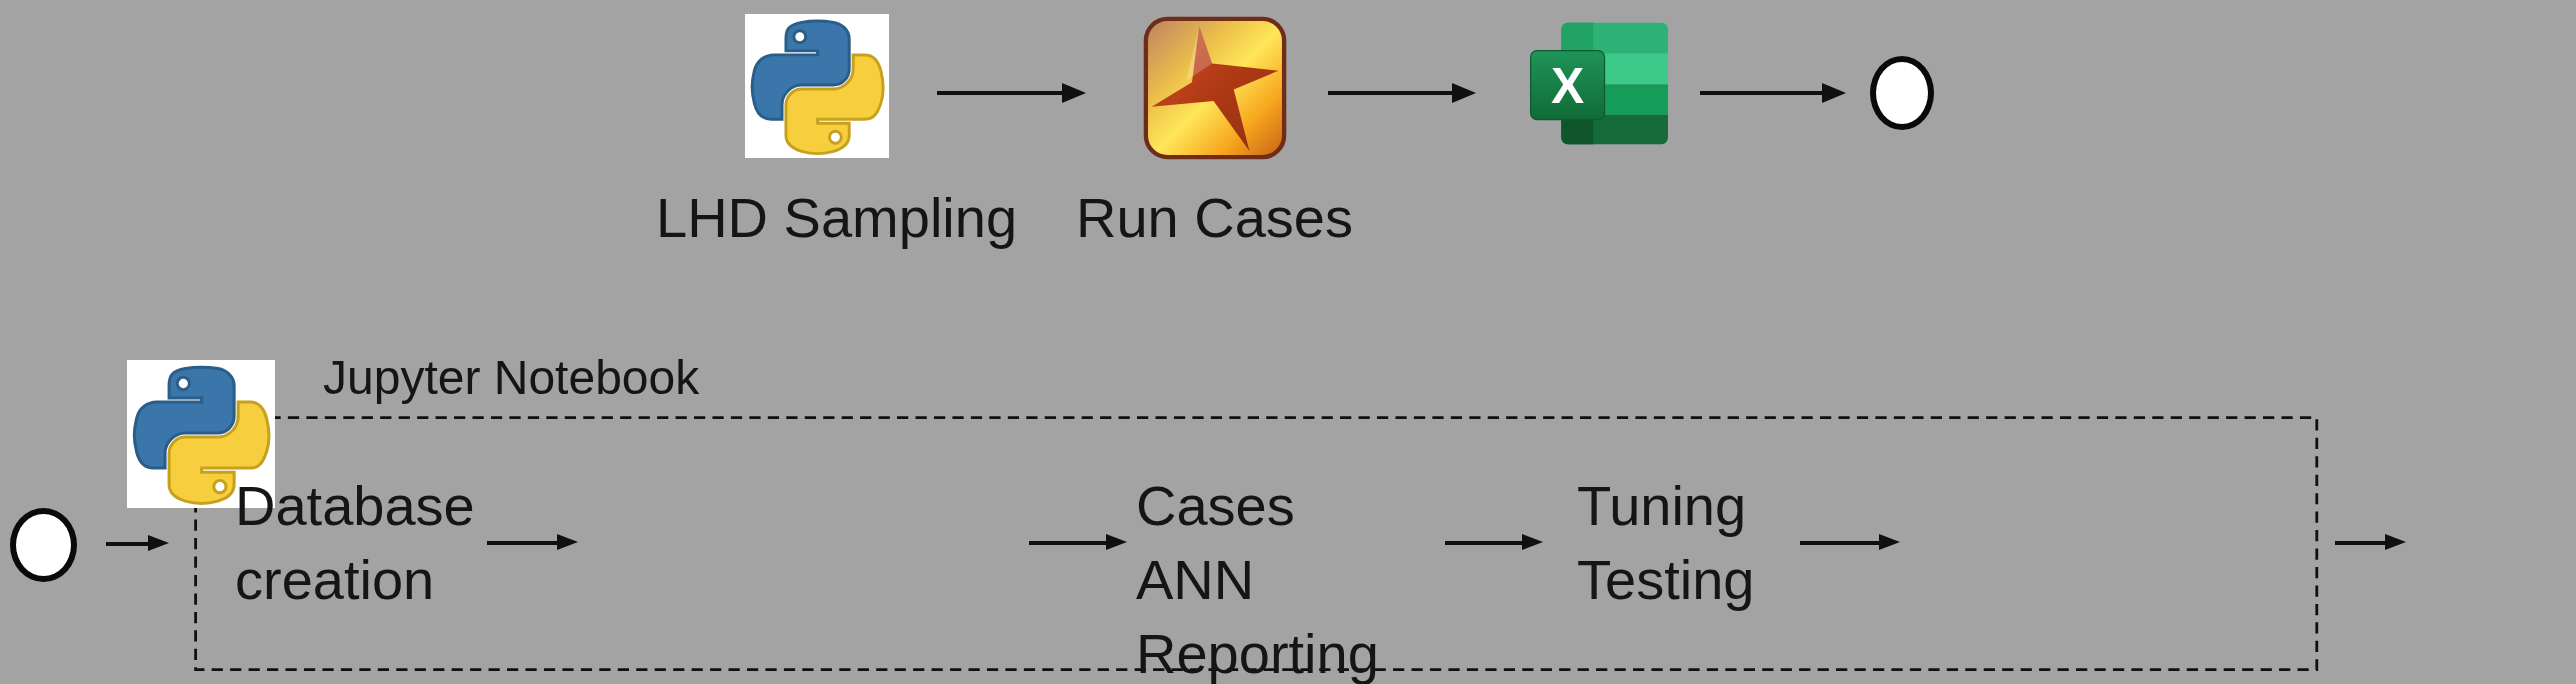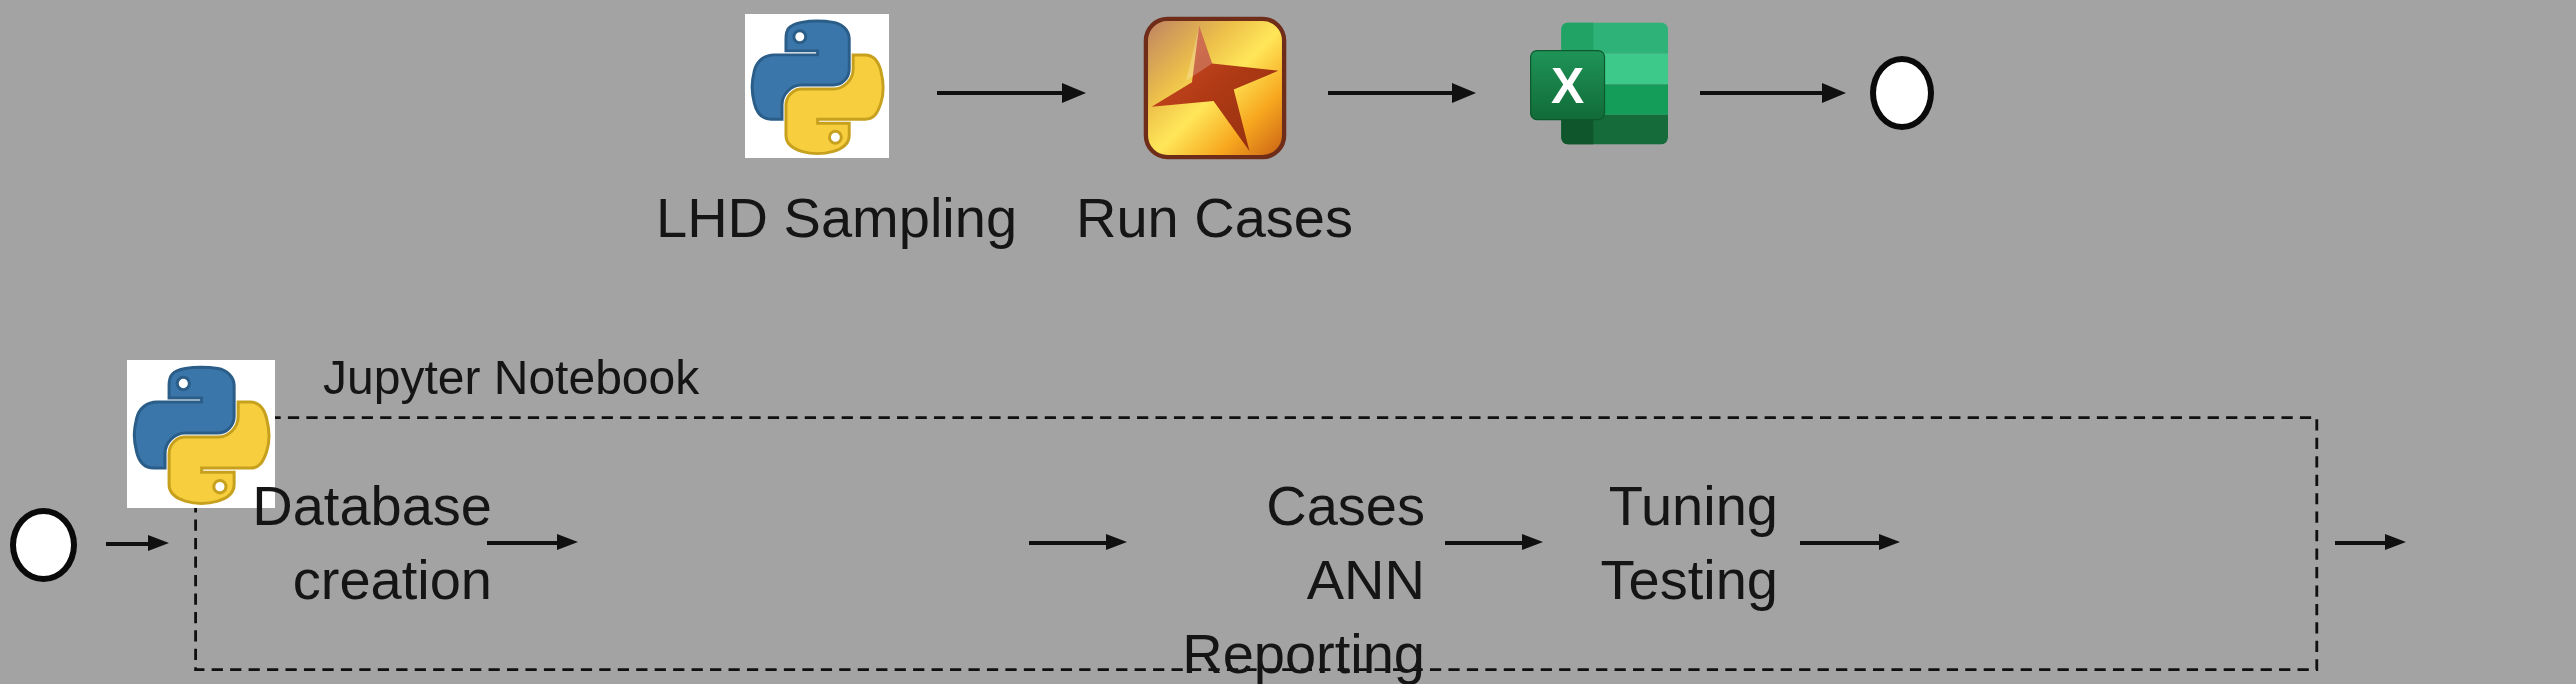"Database creation" .label { text-align: right -> left }
